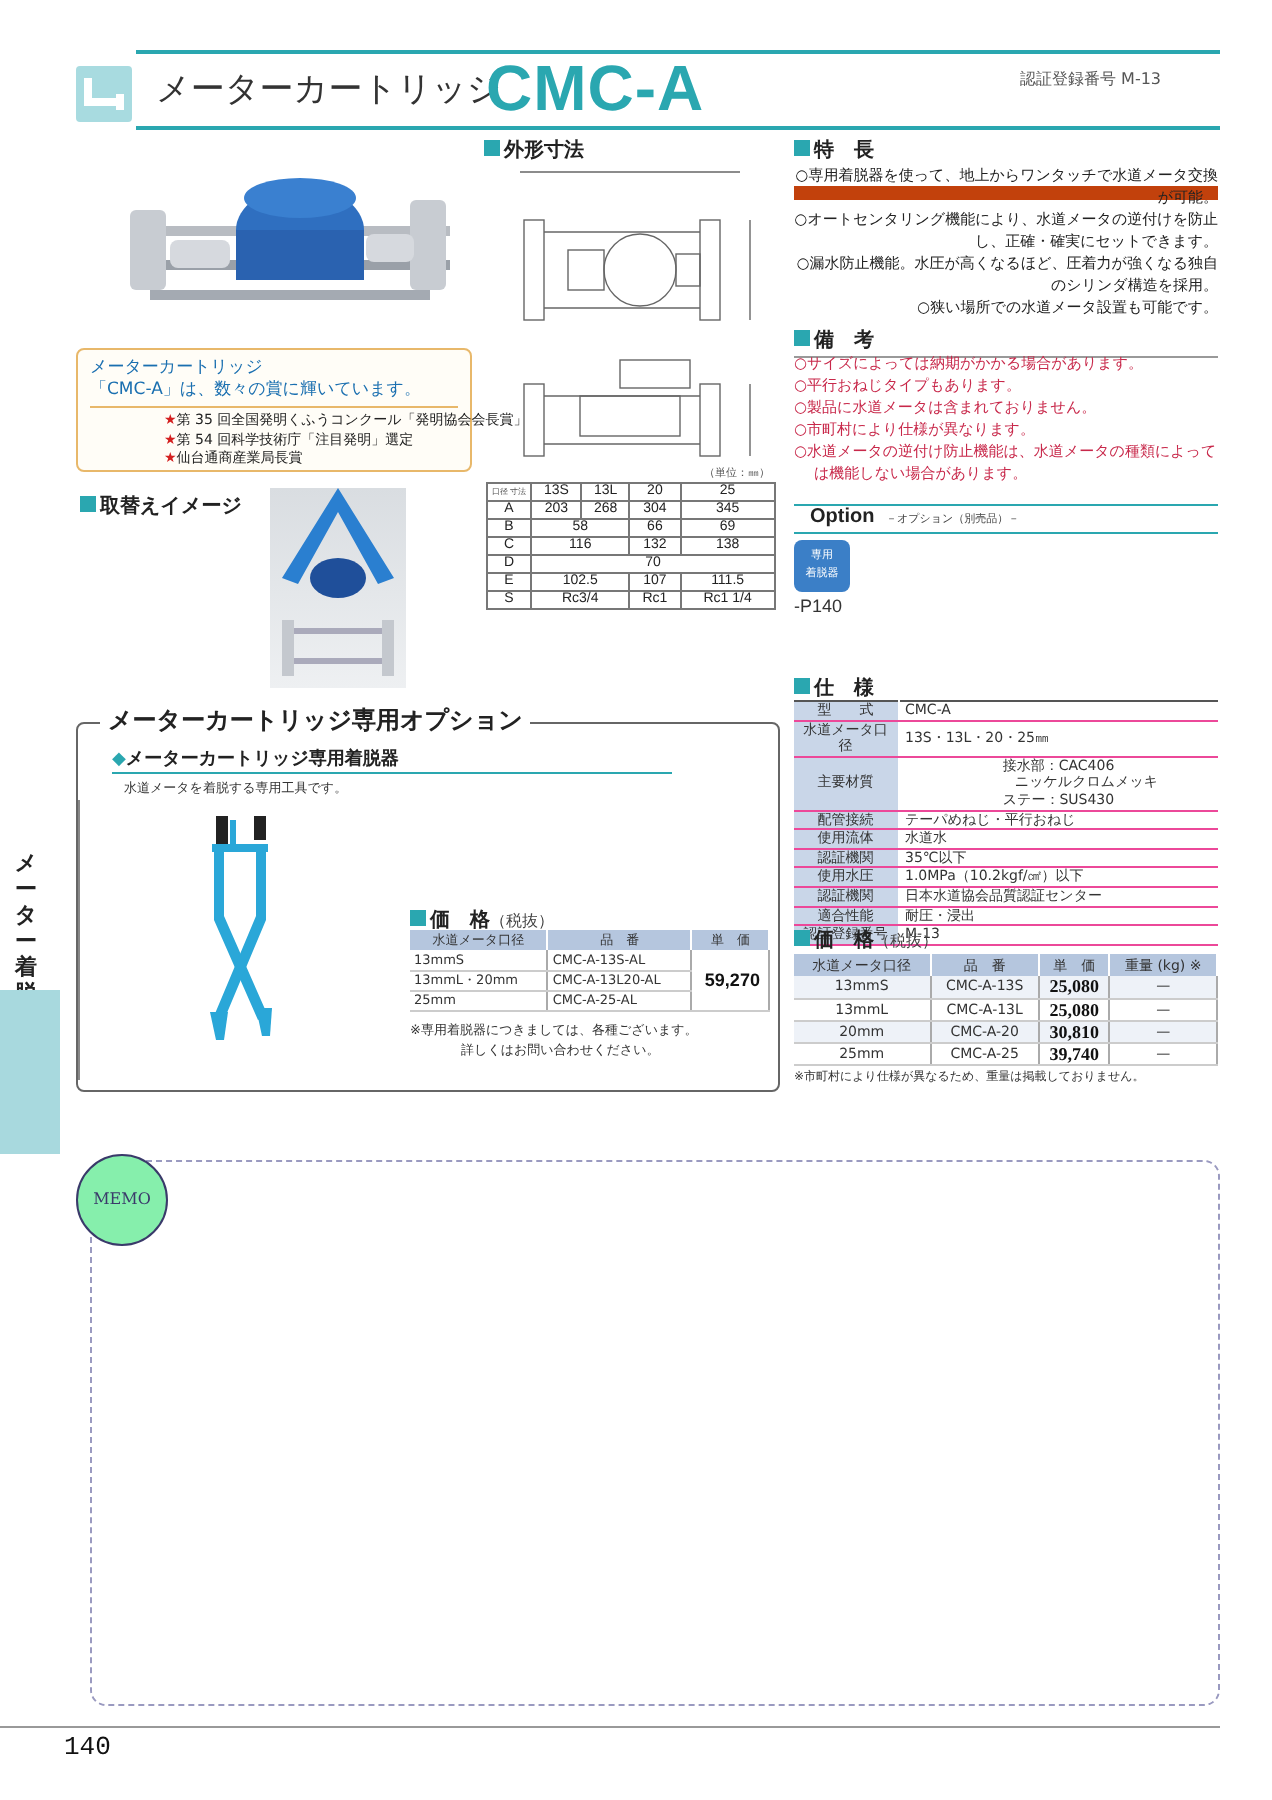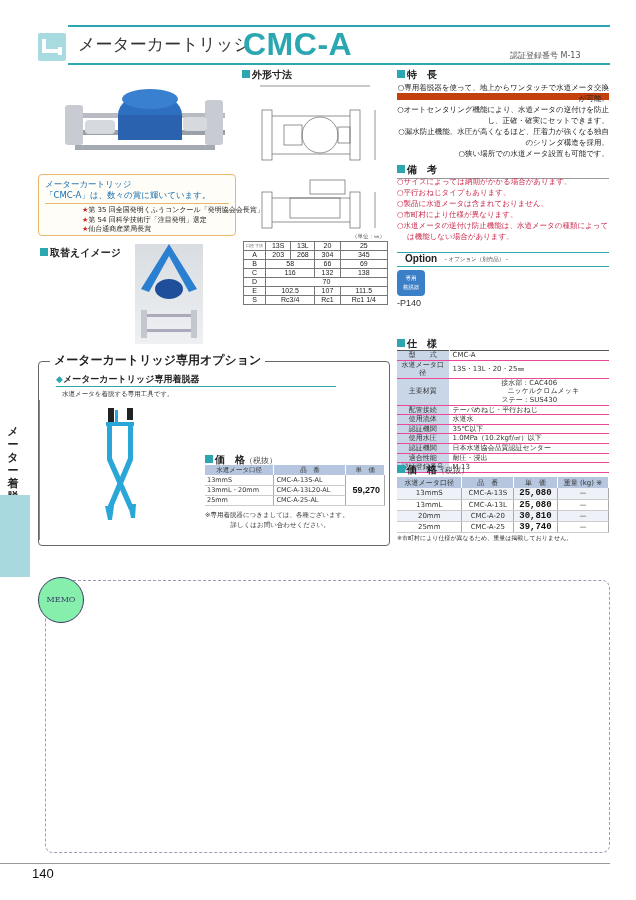"認証登録番号 M-13" .hdr-cert { top: 50px -> 34px }
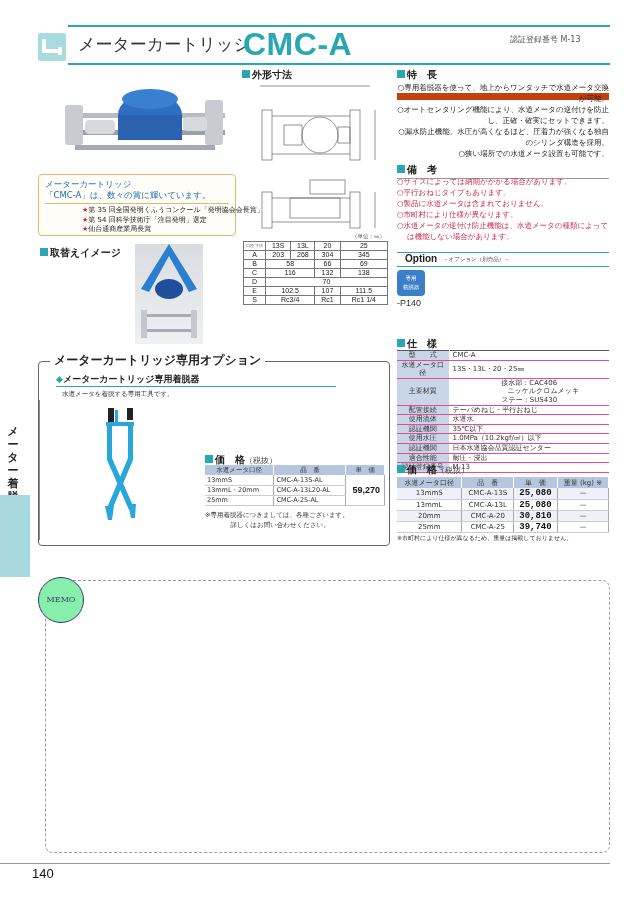"25,080" table.price td.pr { font-family: Liberation Mono, monospace -> Liberation Serif, serif }
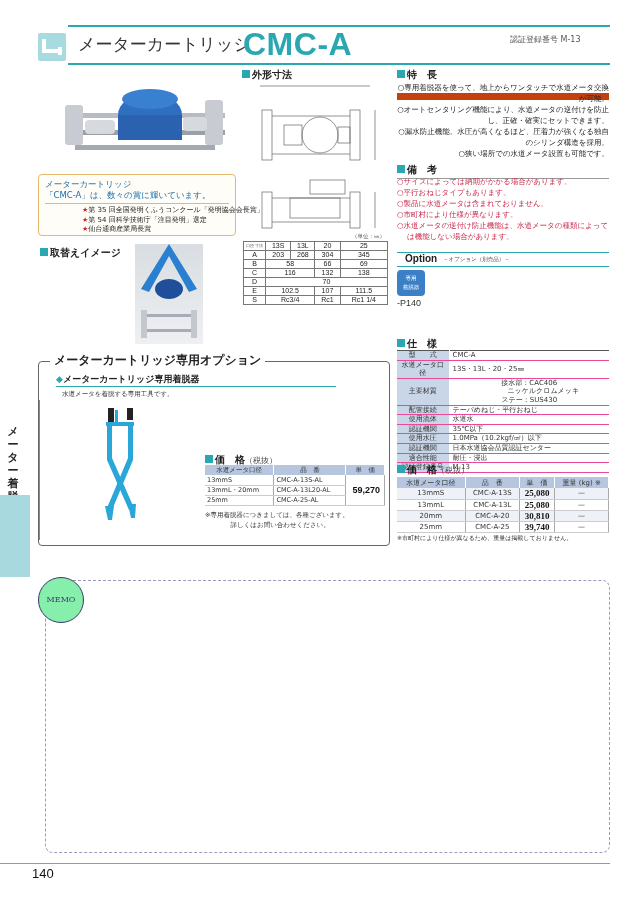"140" .page-num { font-family: Liberation Sans, sans-serif -> Liberation Mono, monospace }
